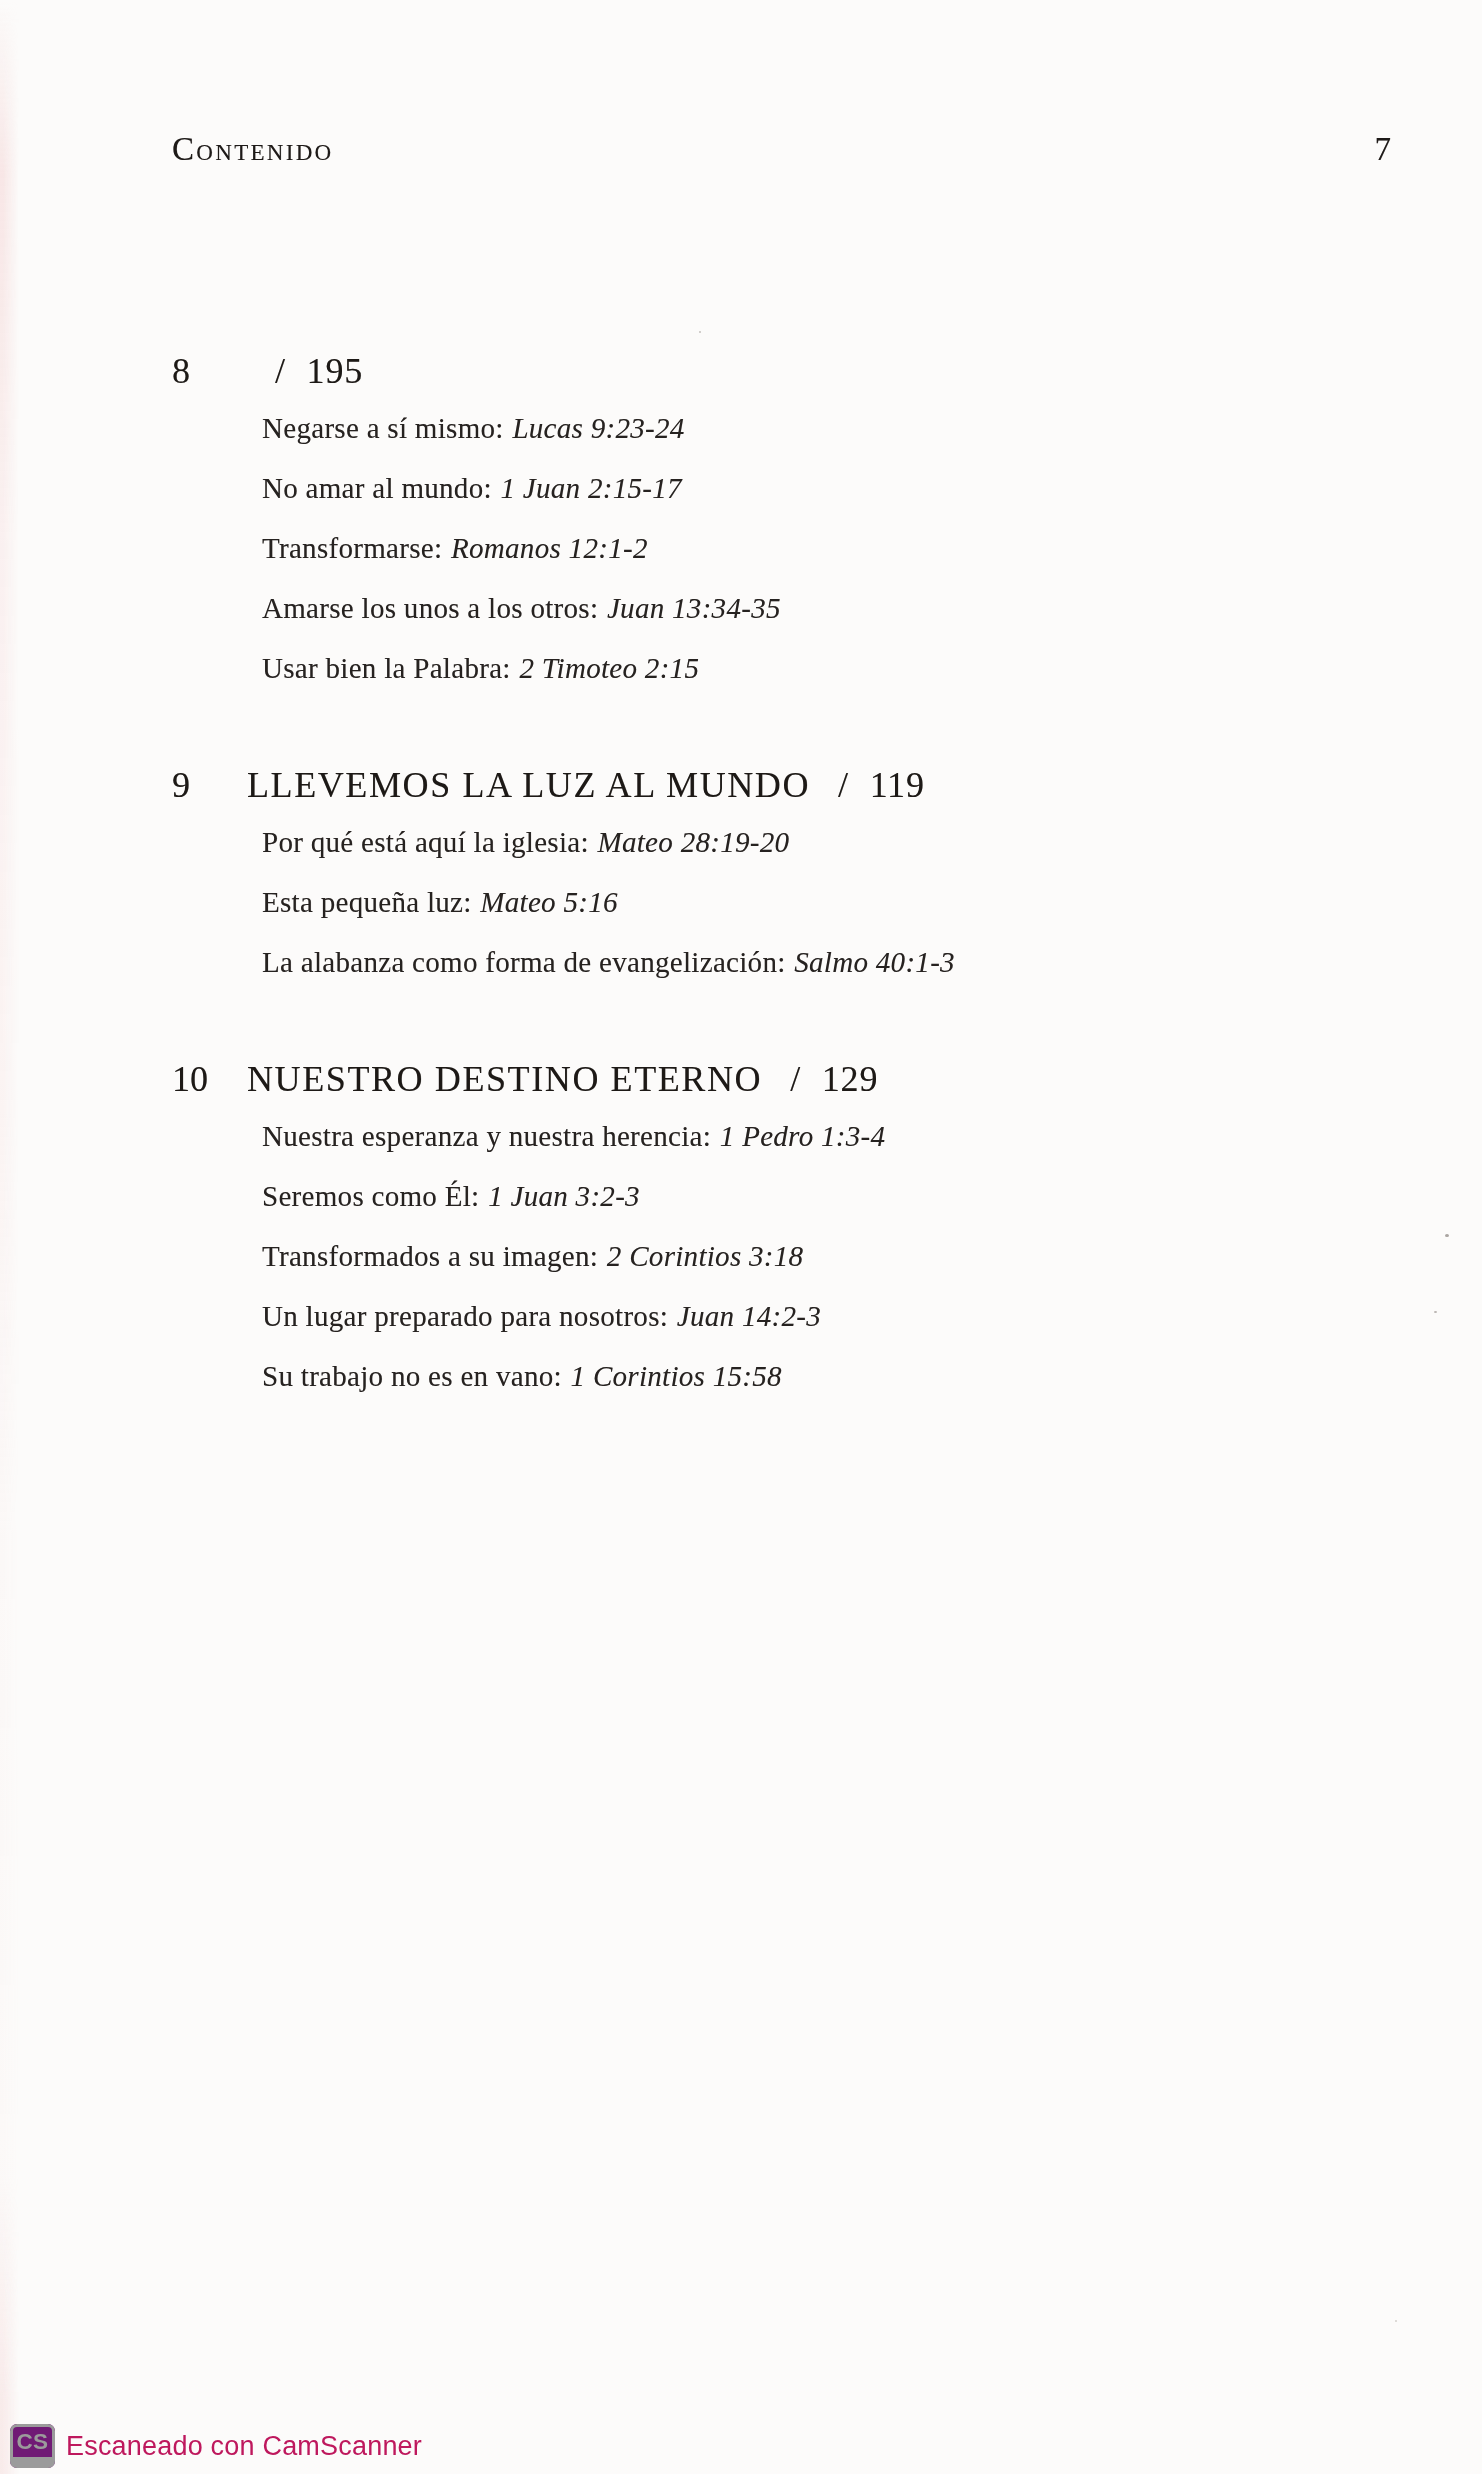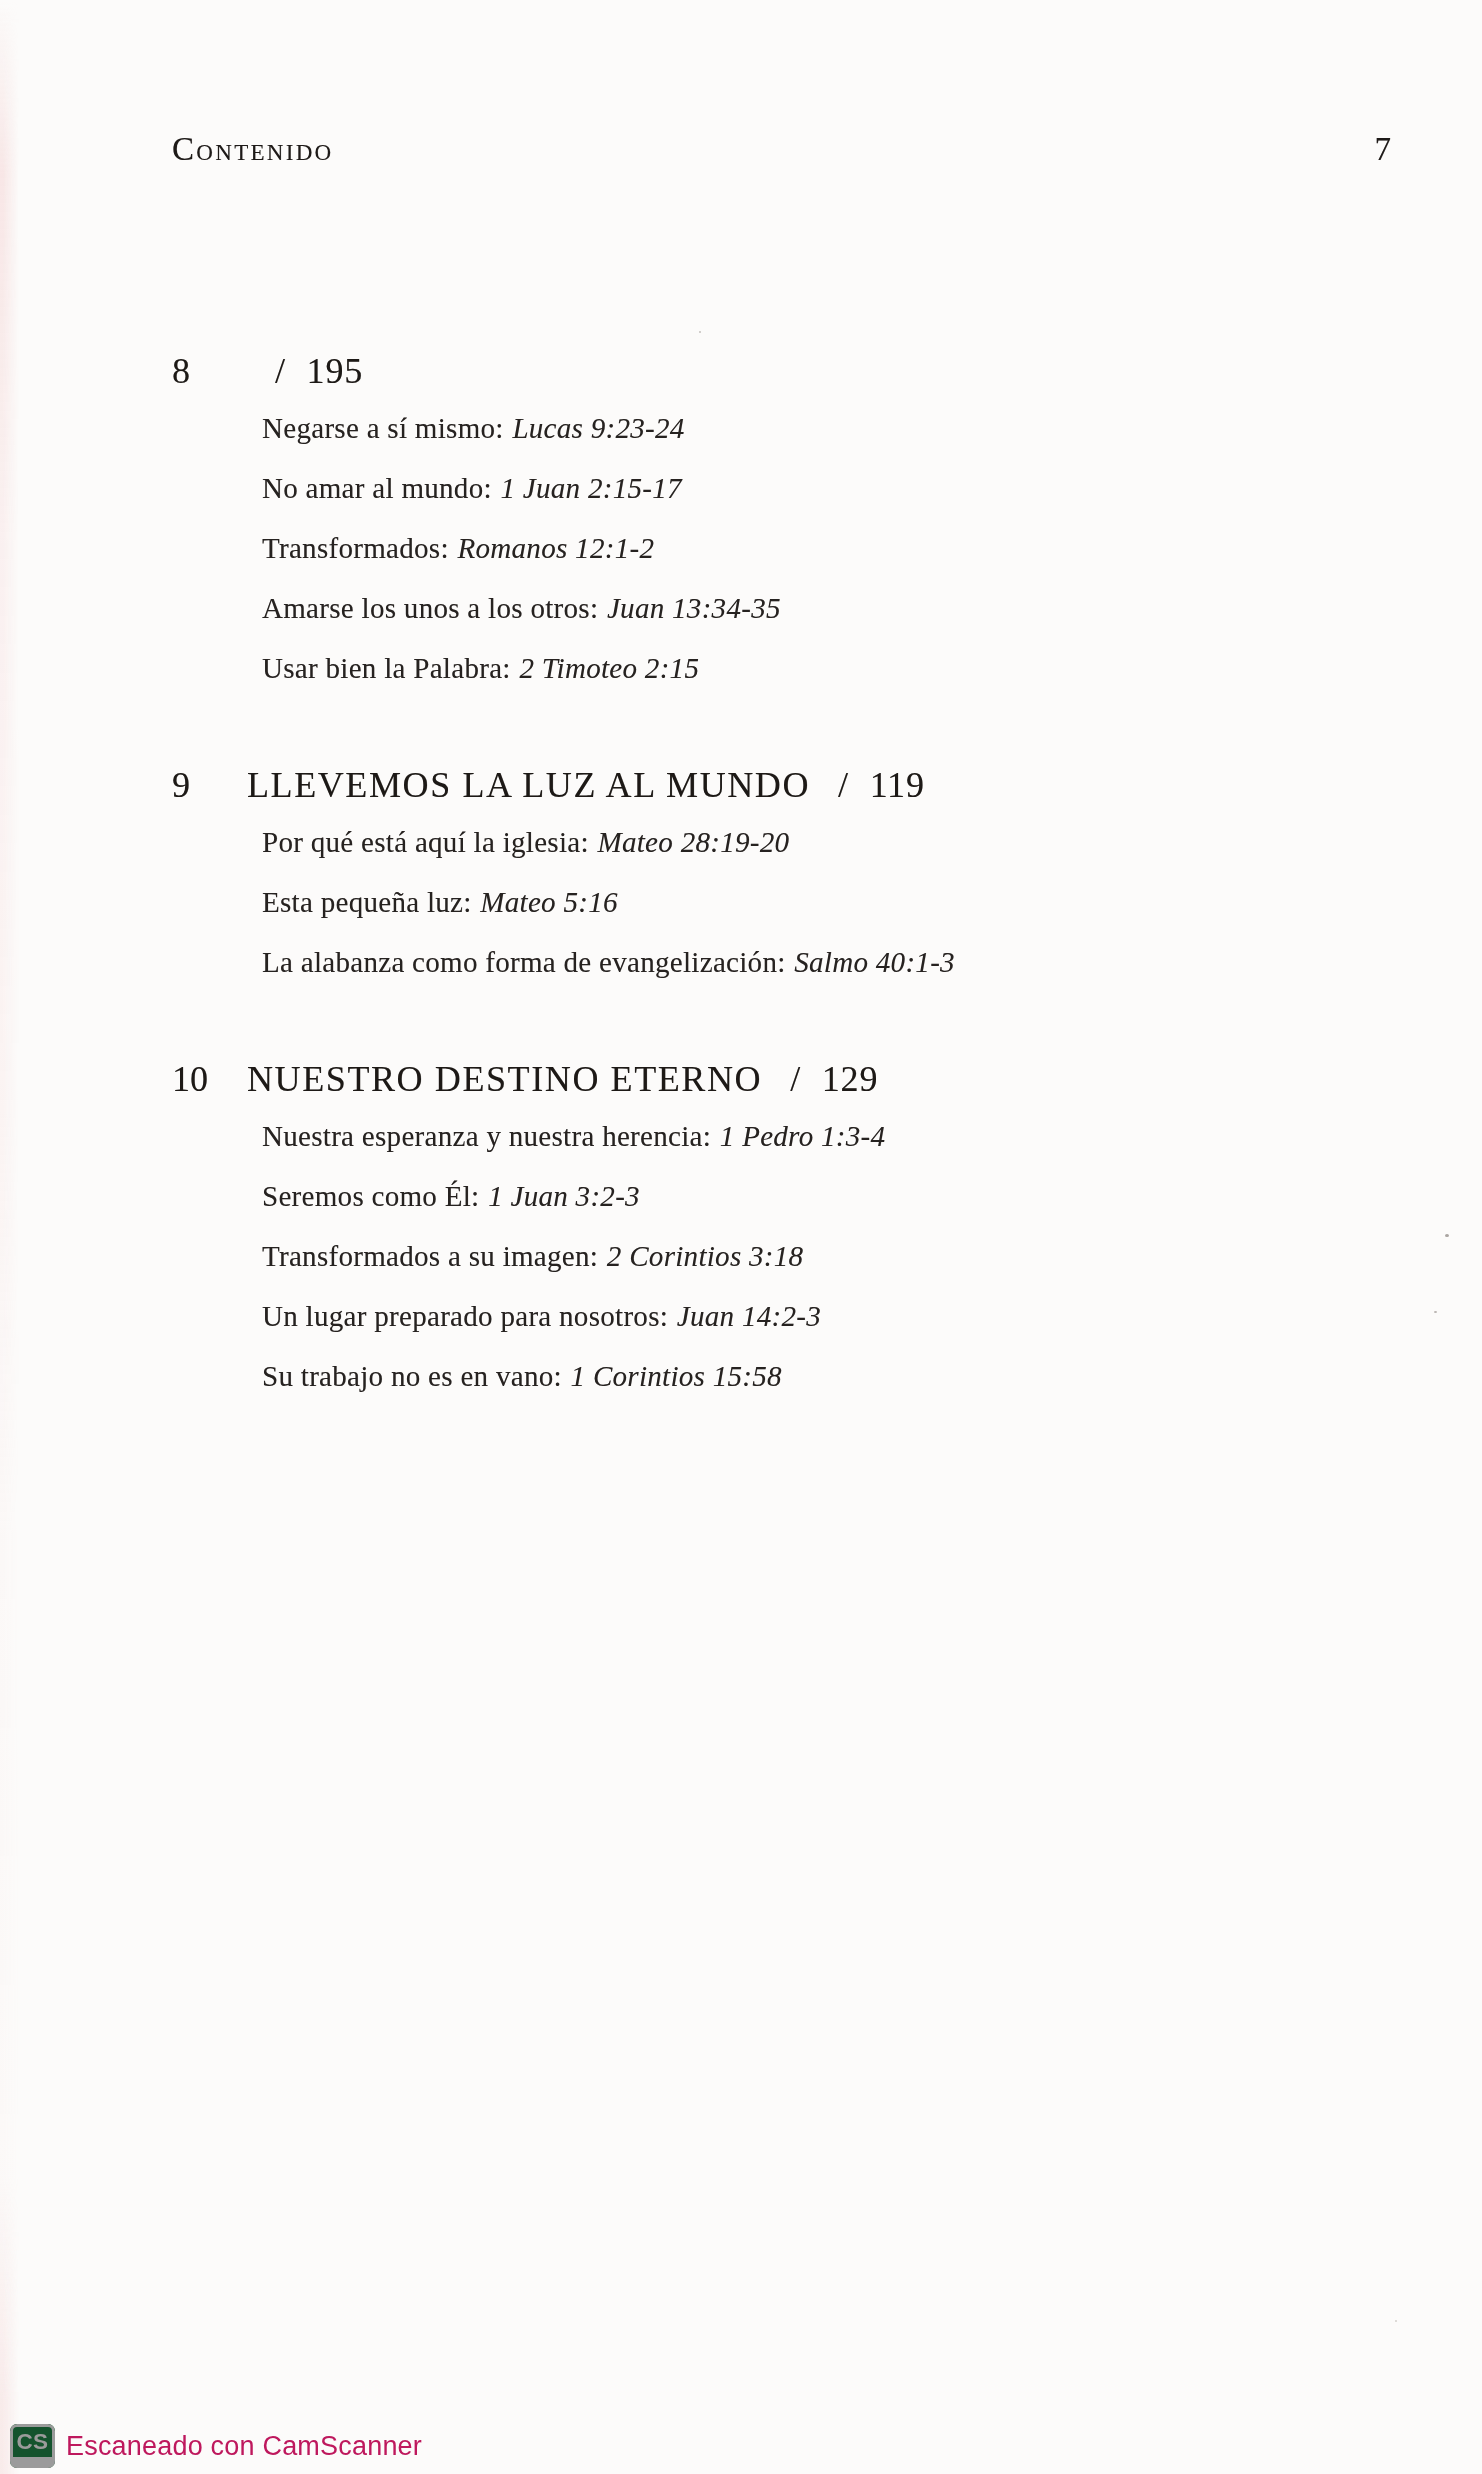"Transformados:" span.item-label { text: Transformados -> Transformarse }
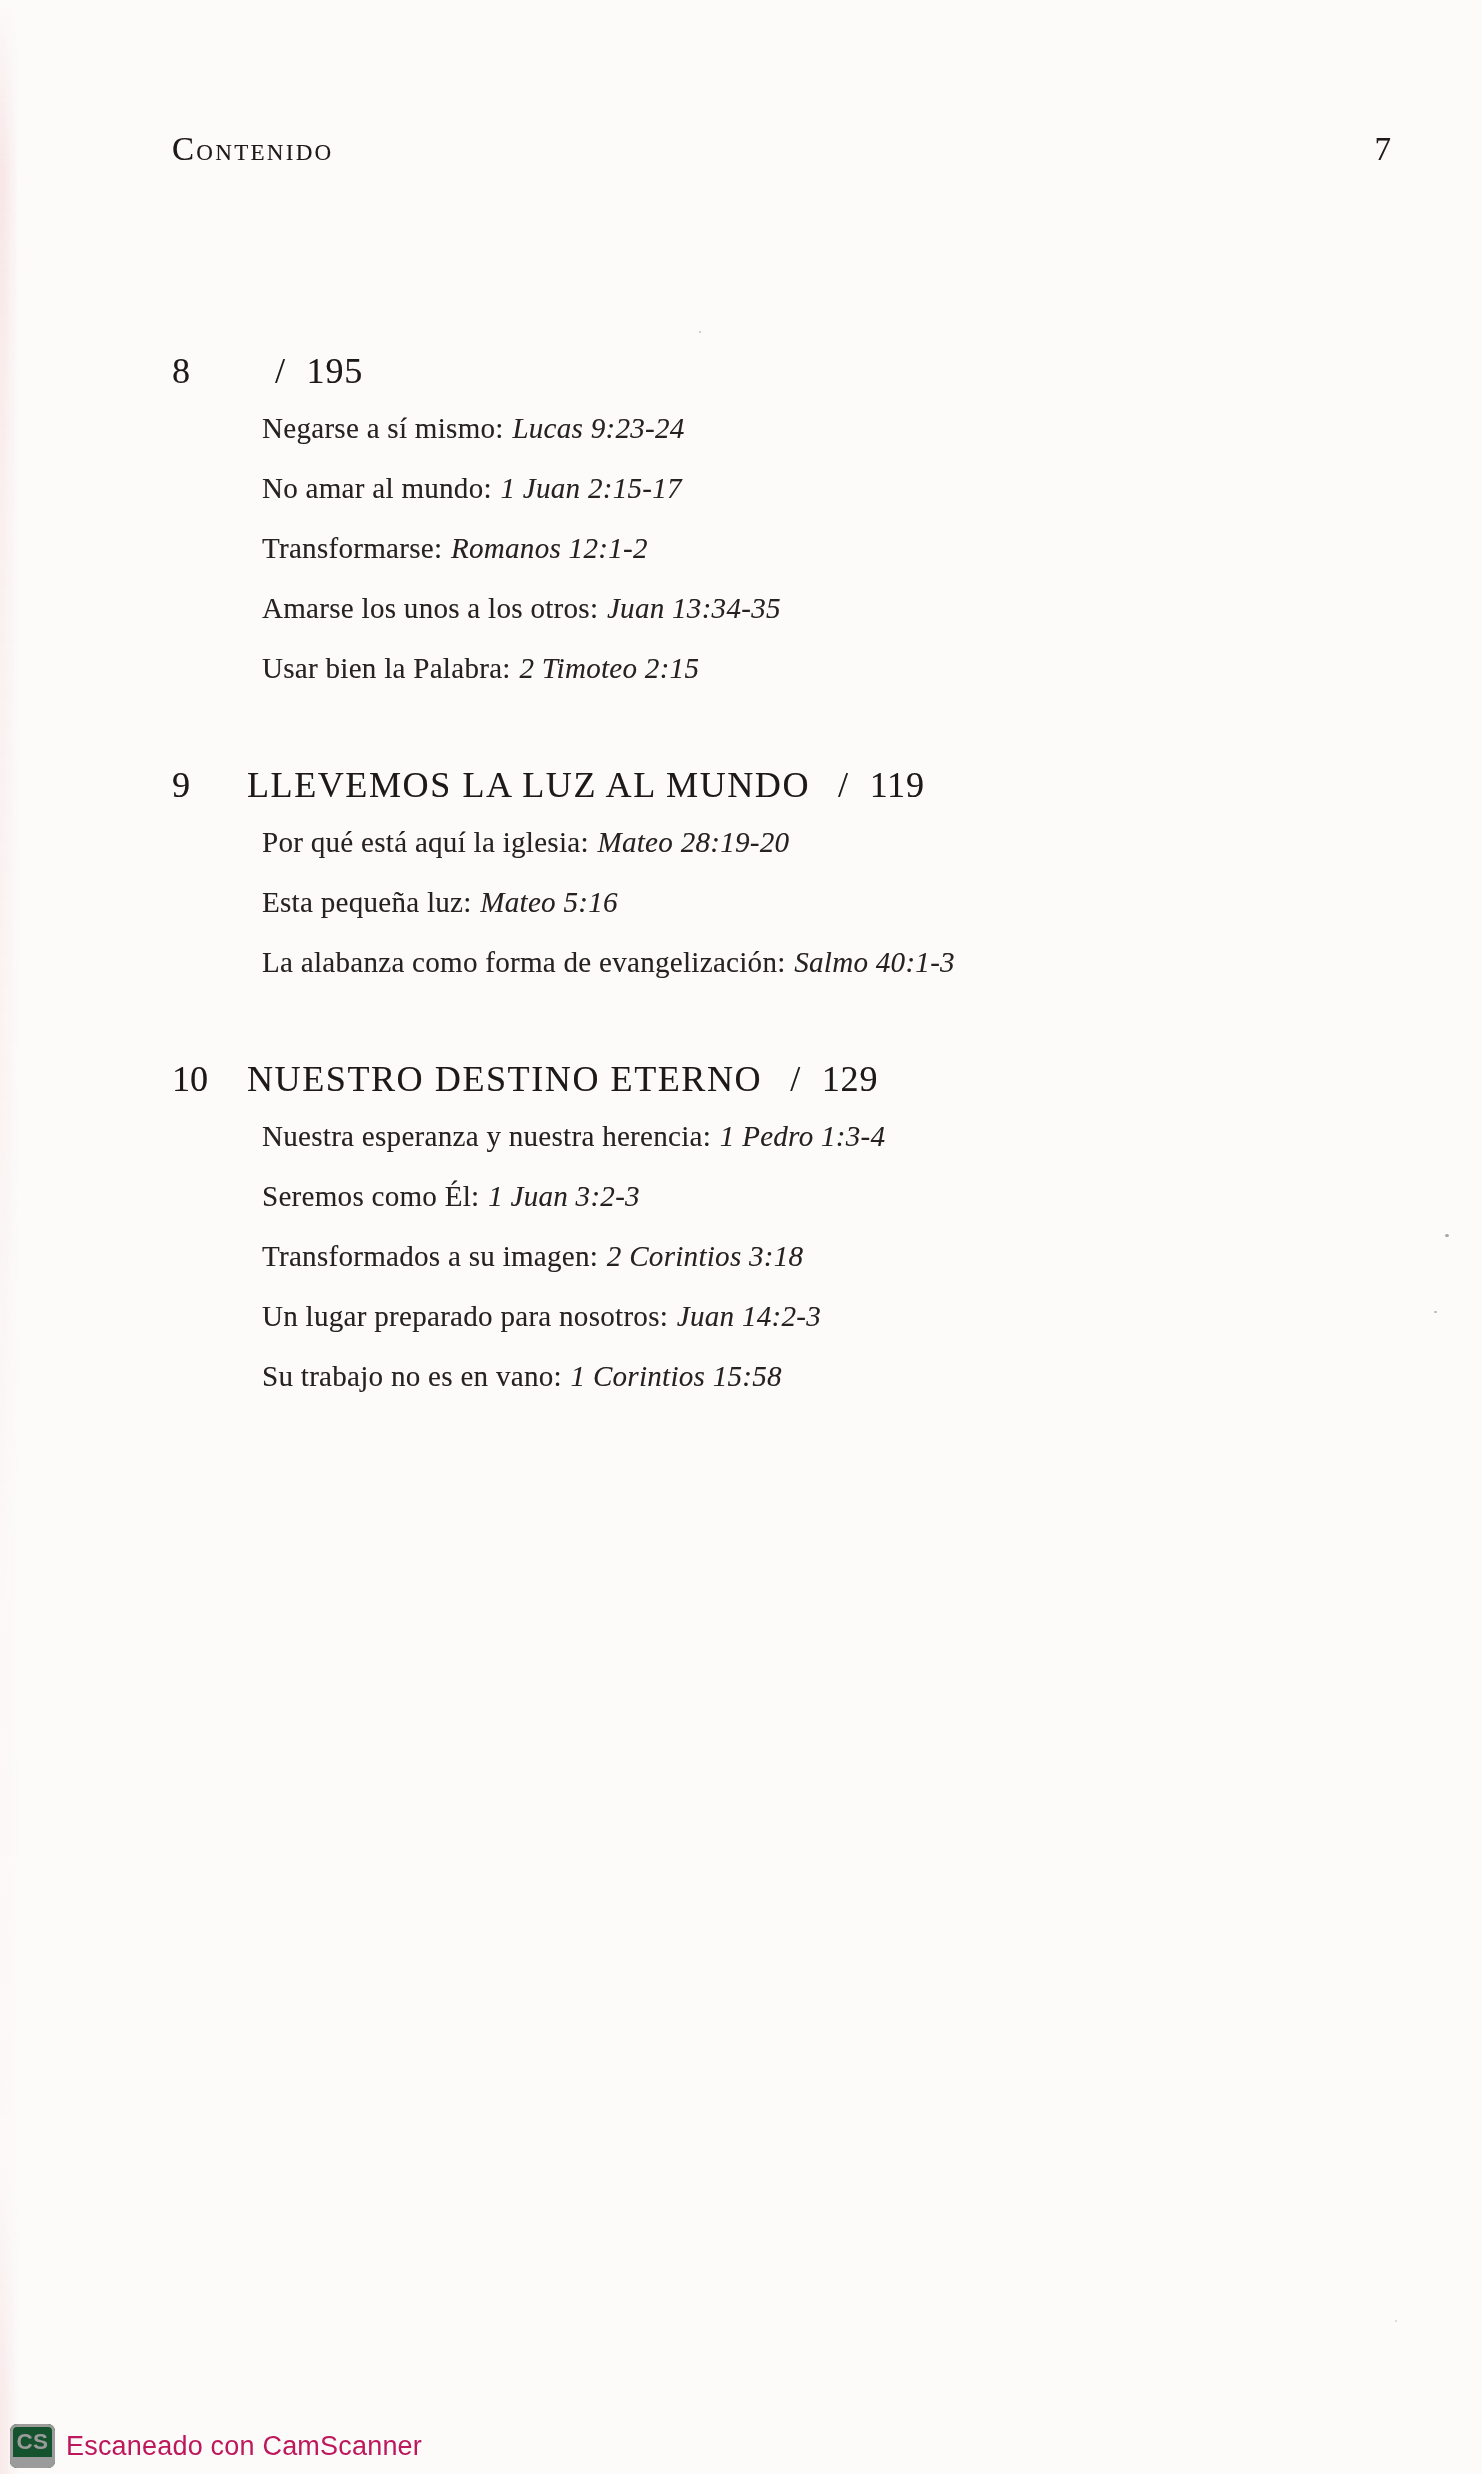"CS" .cs-logo { background: #14532d -> #701a75 }
